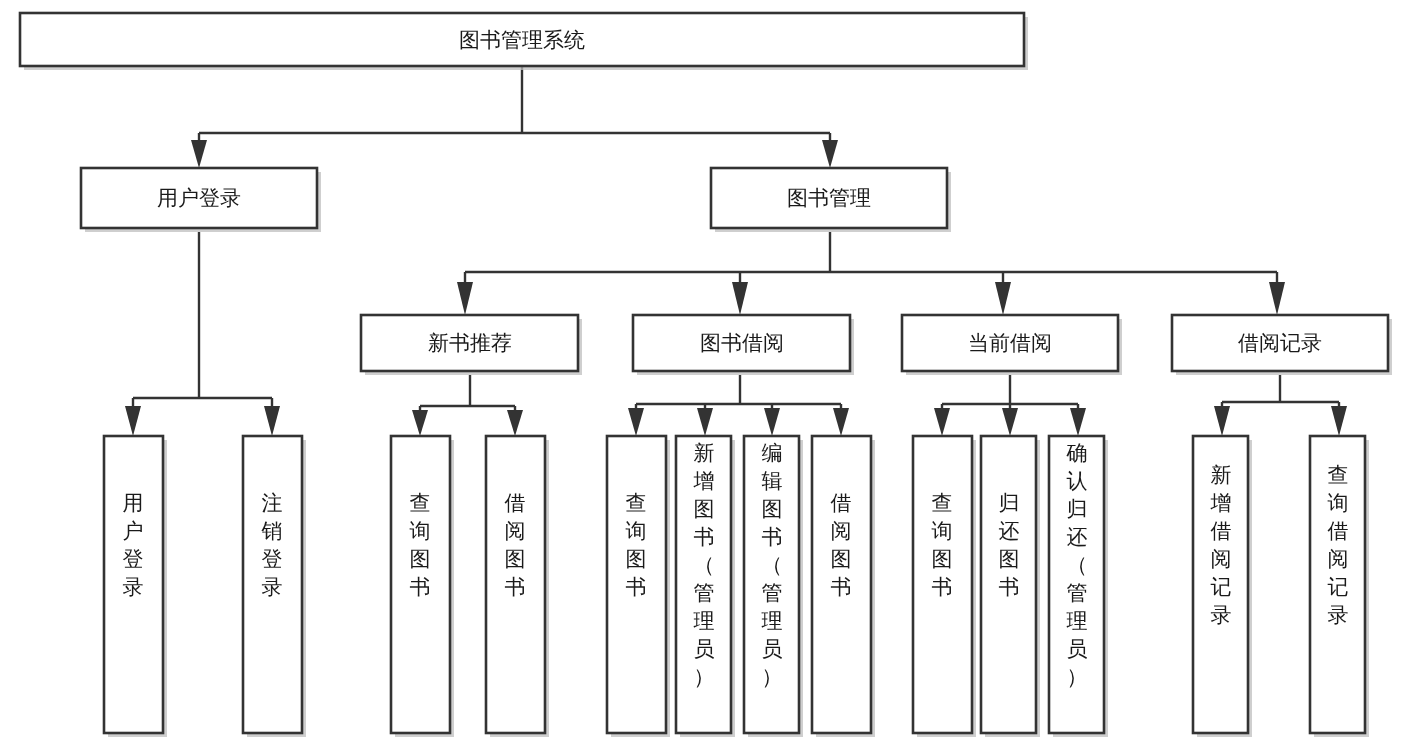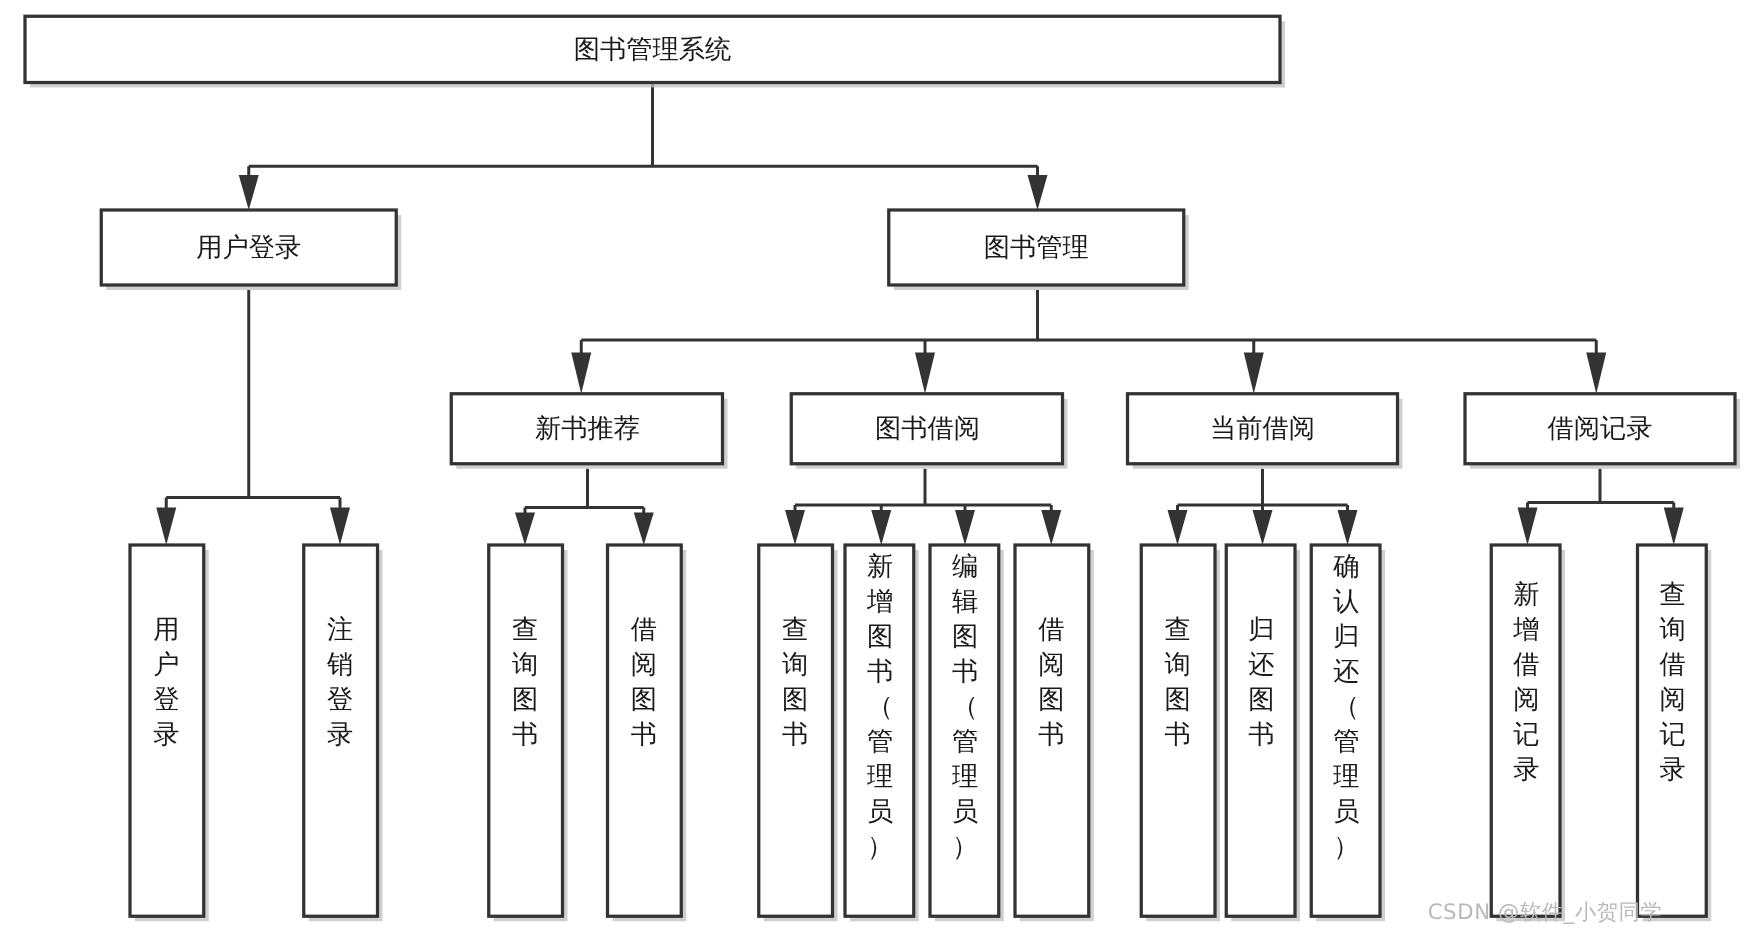"CSDN @软件_小贺同学" div.watermark { html: <div>CSDN @软件_小贺同学</div> -> none }
